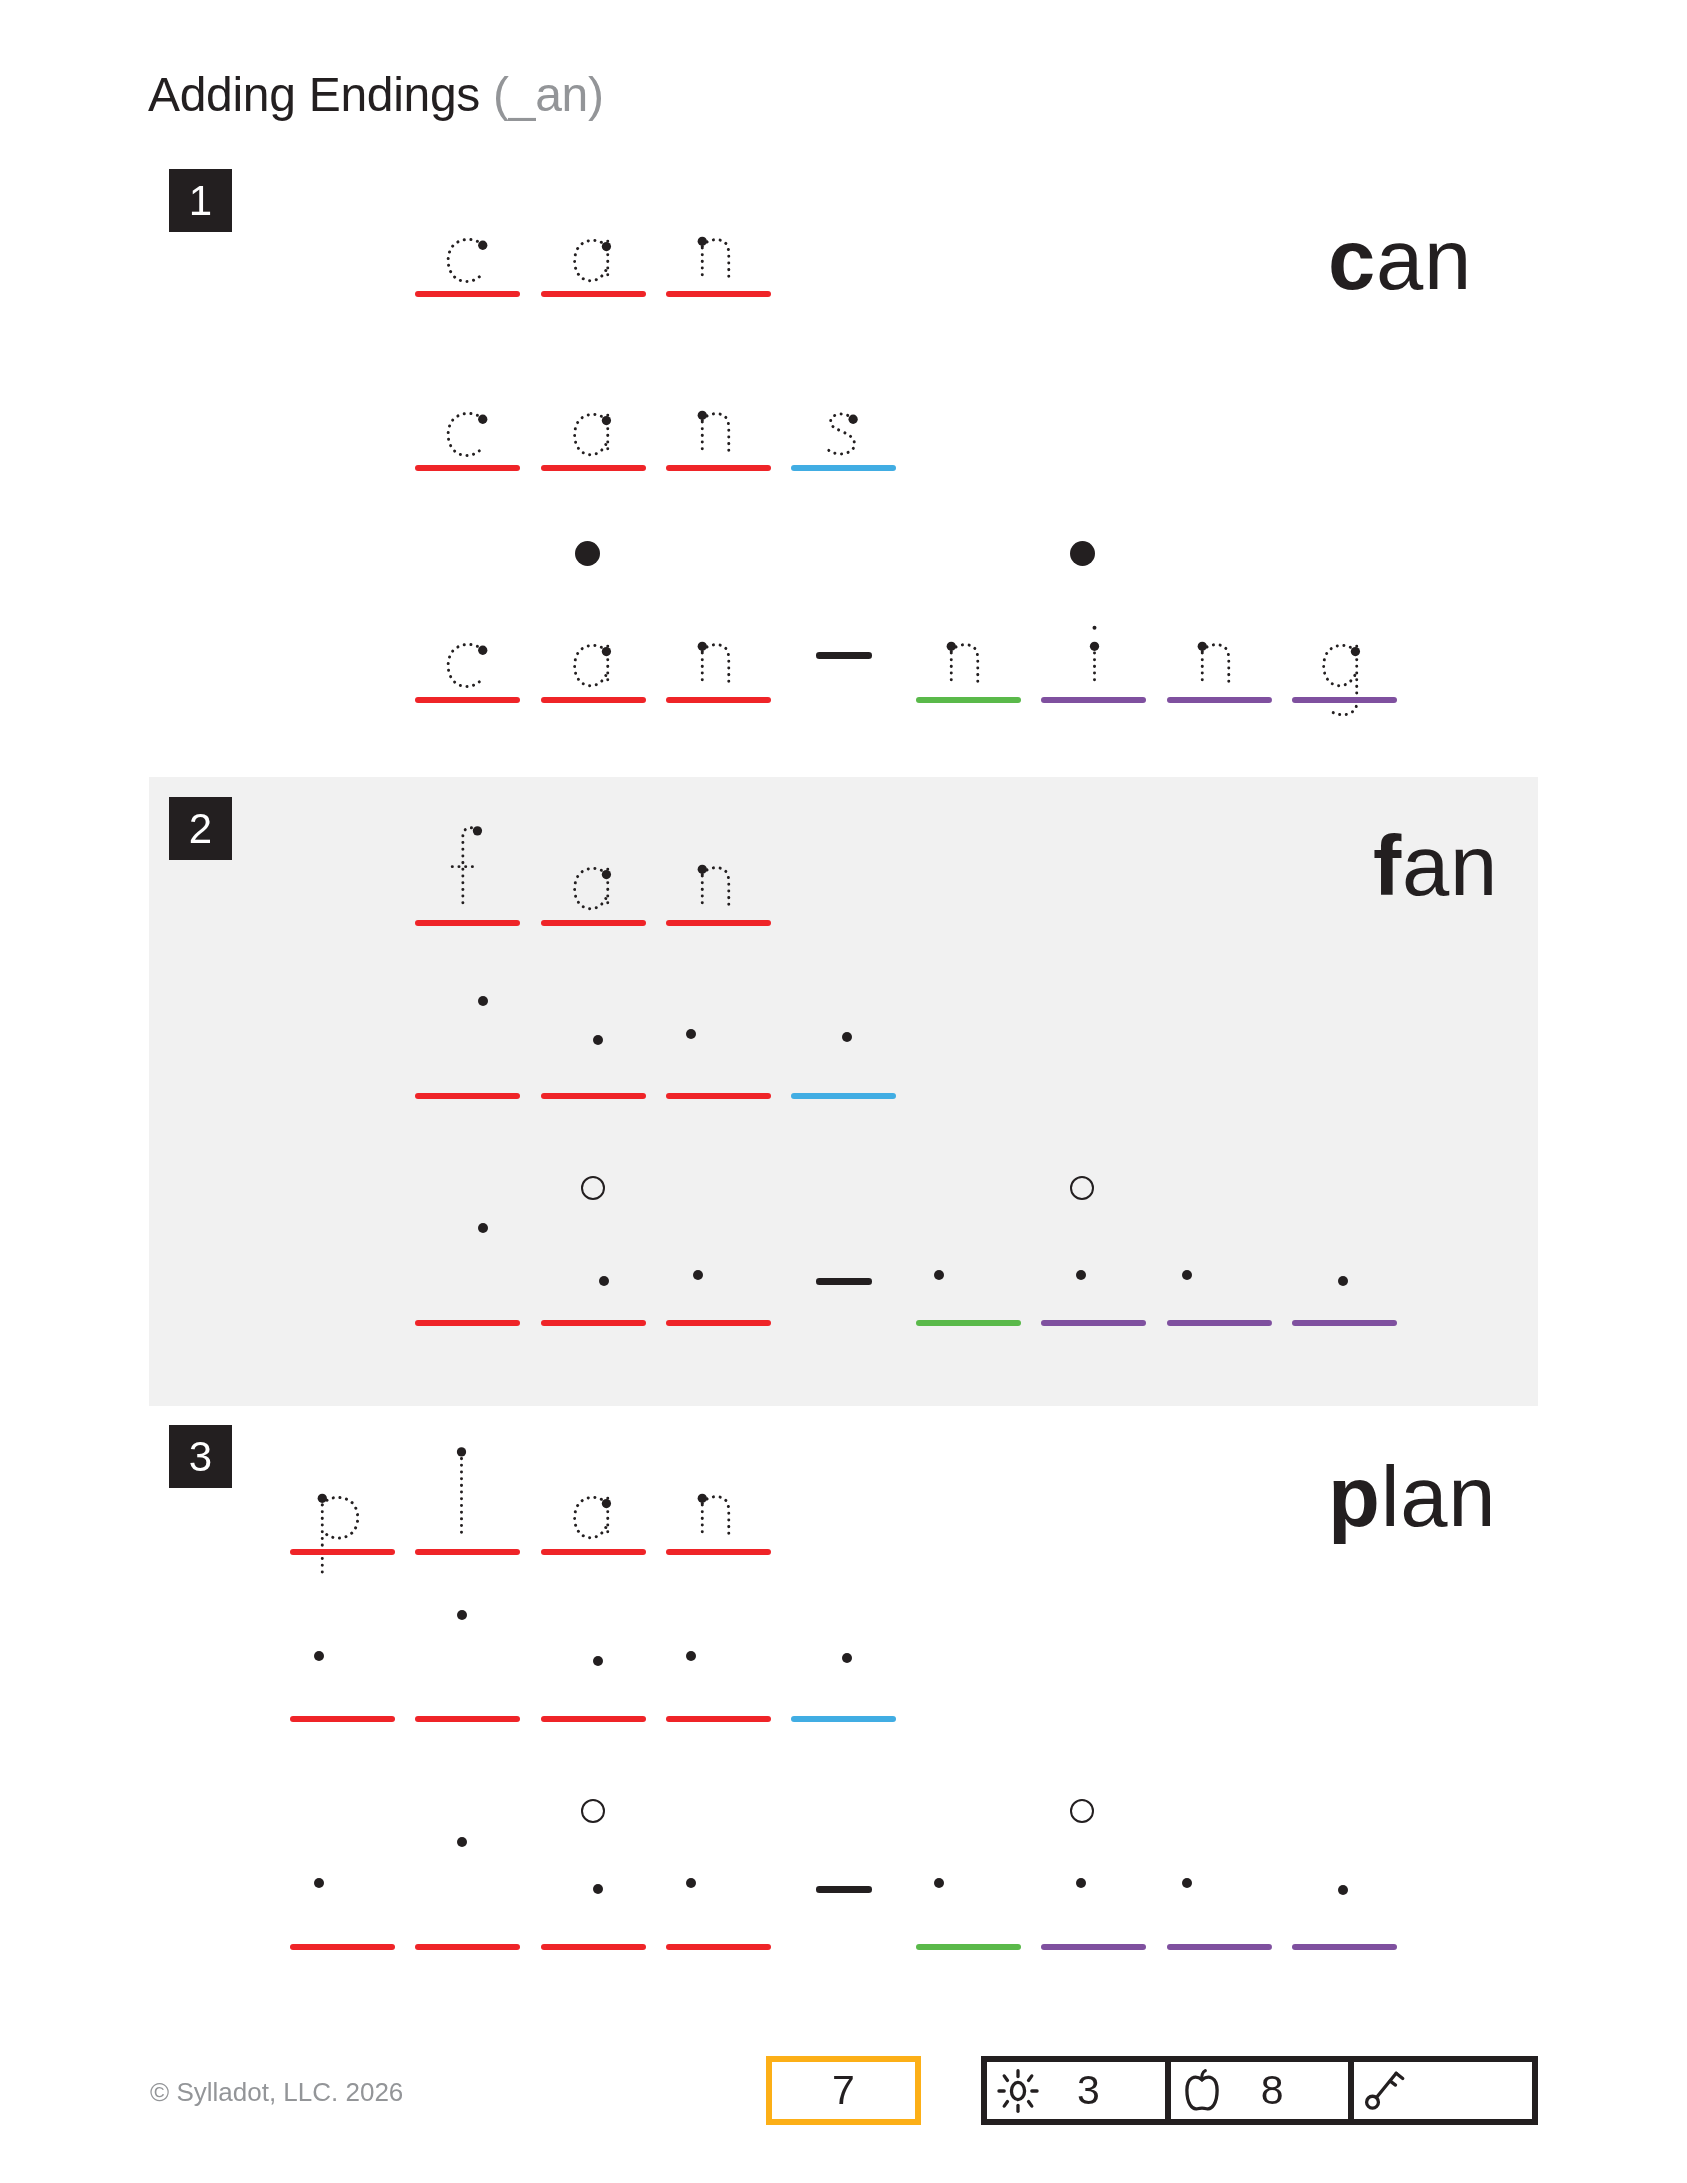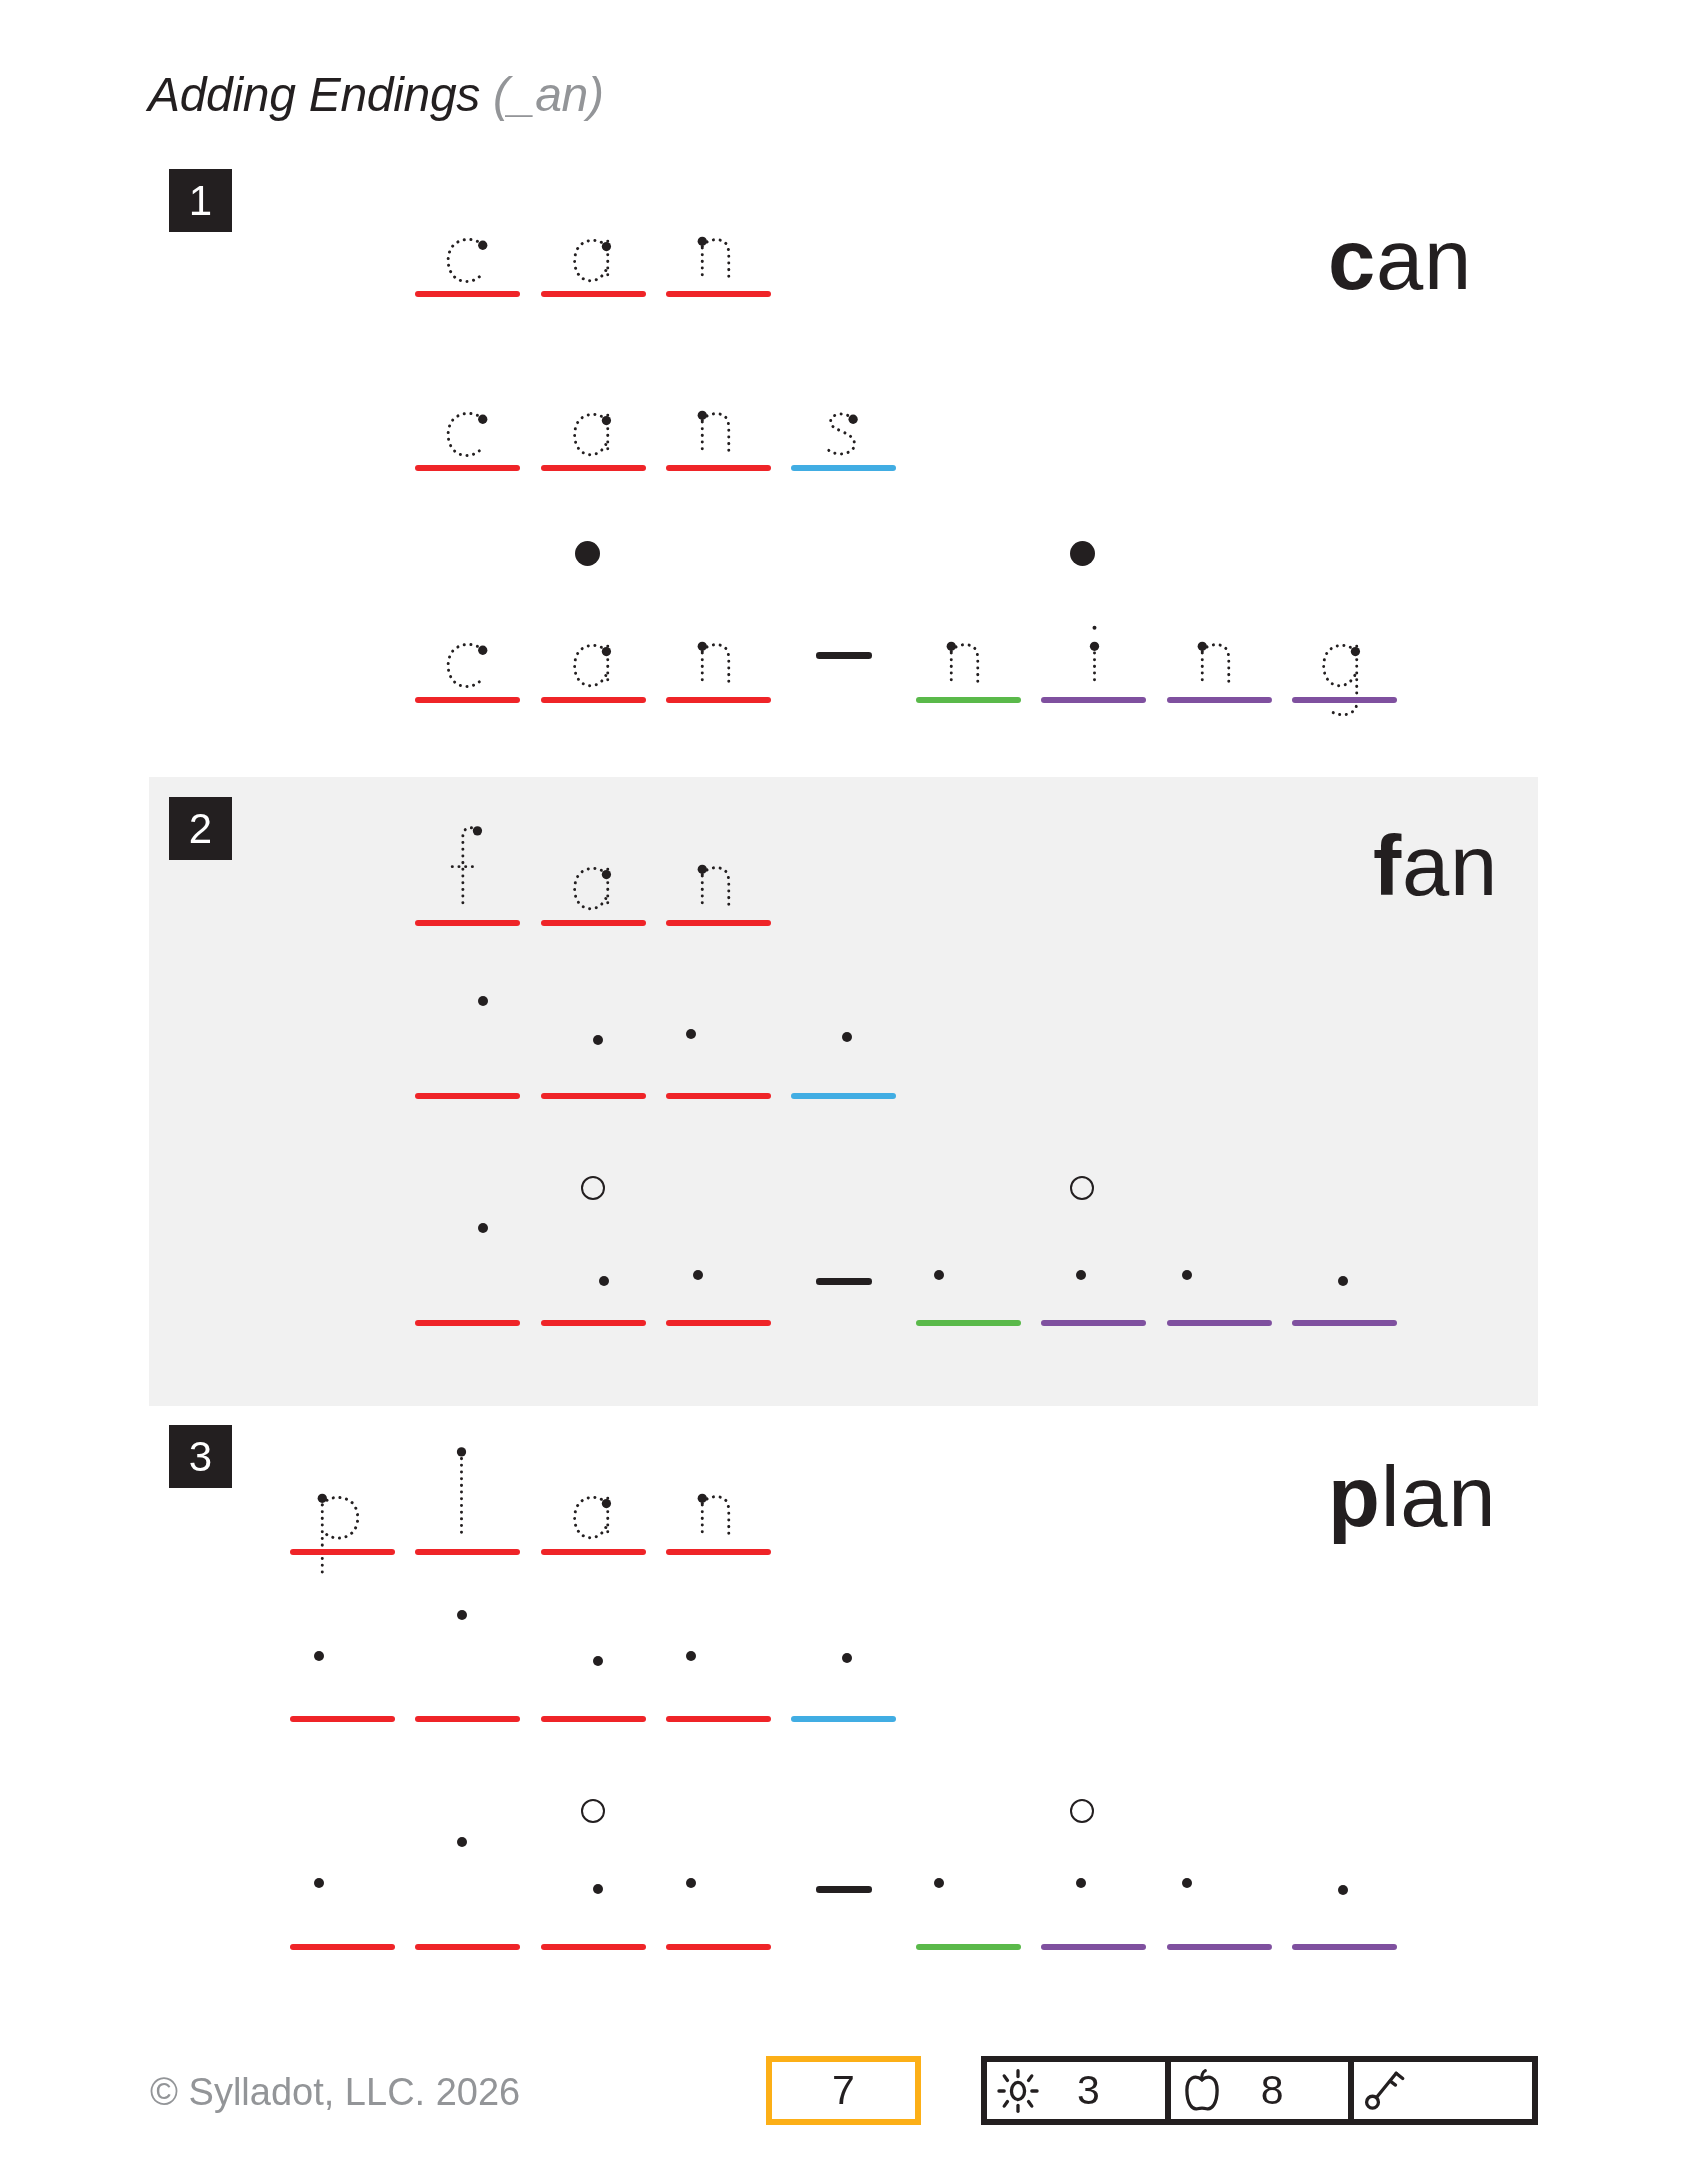"Adding Endings (_an)" .title { font-style: italic -> none }
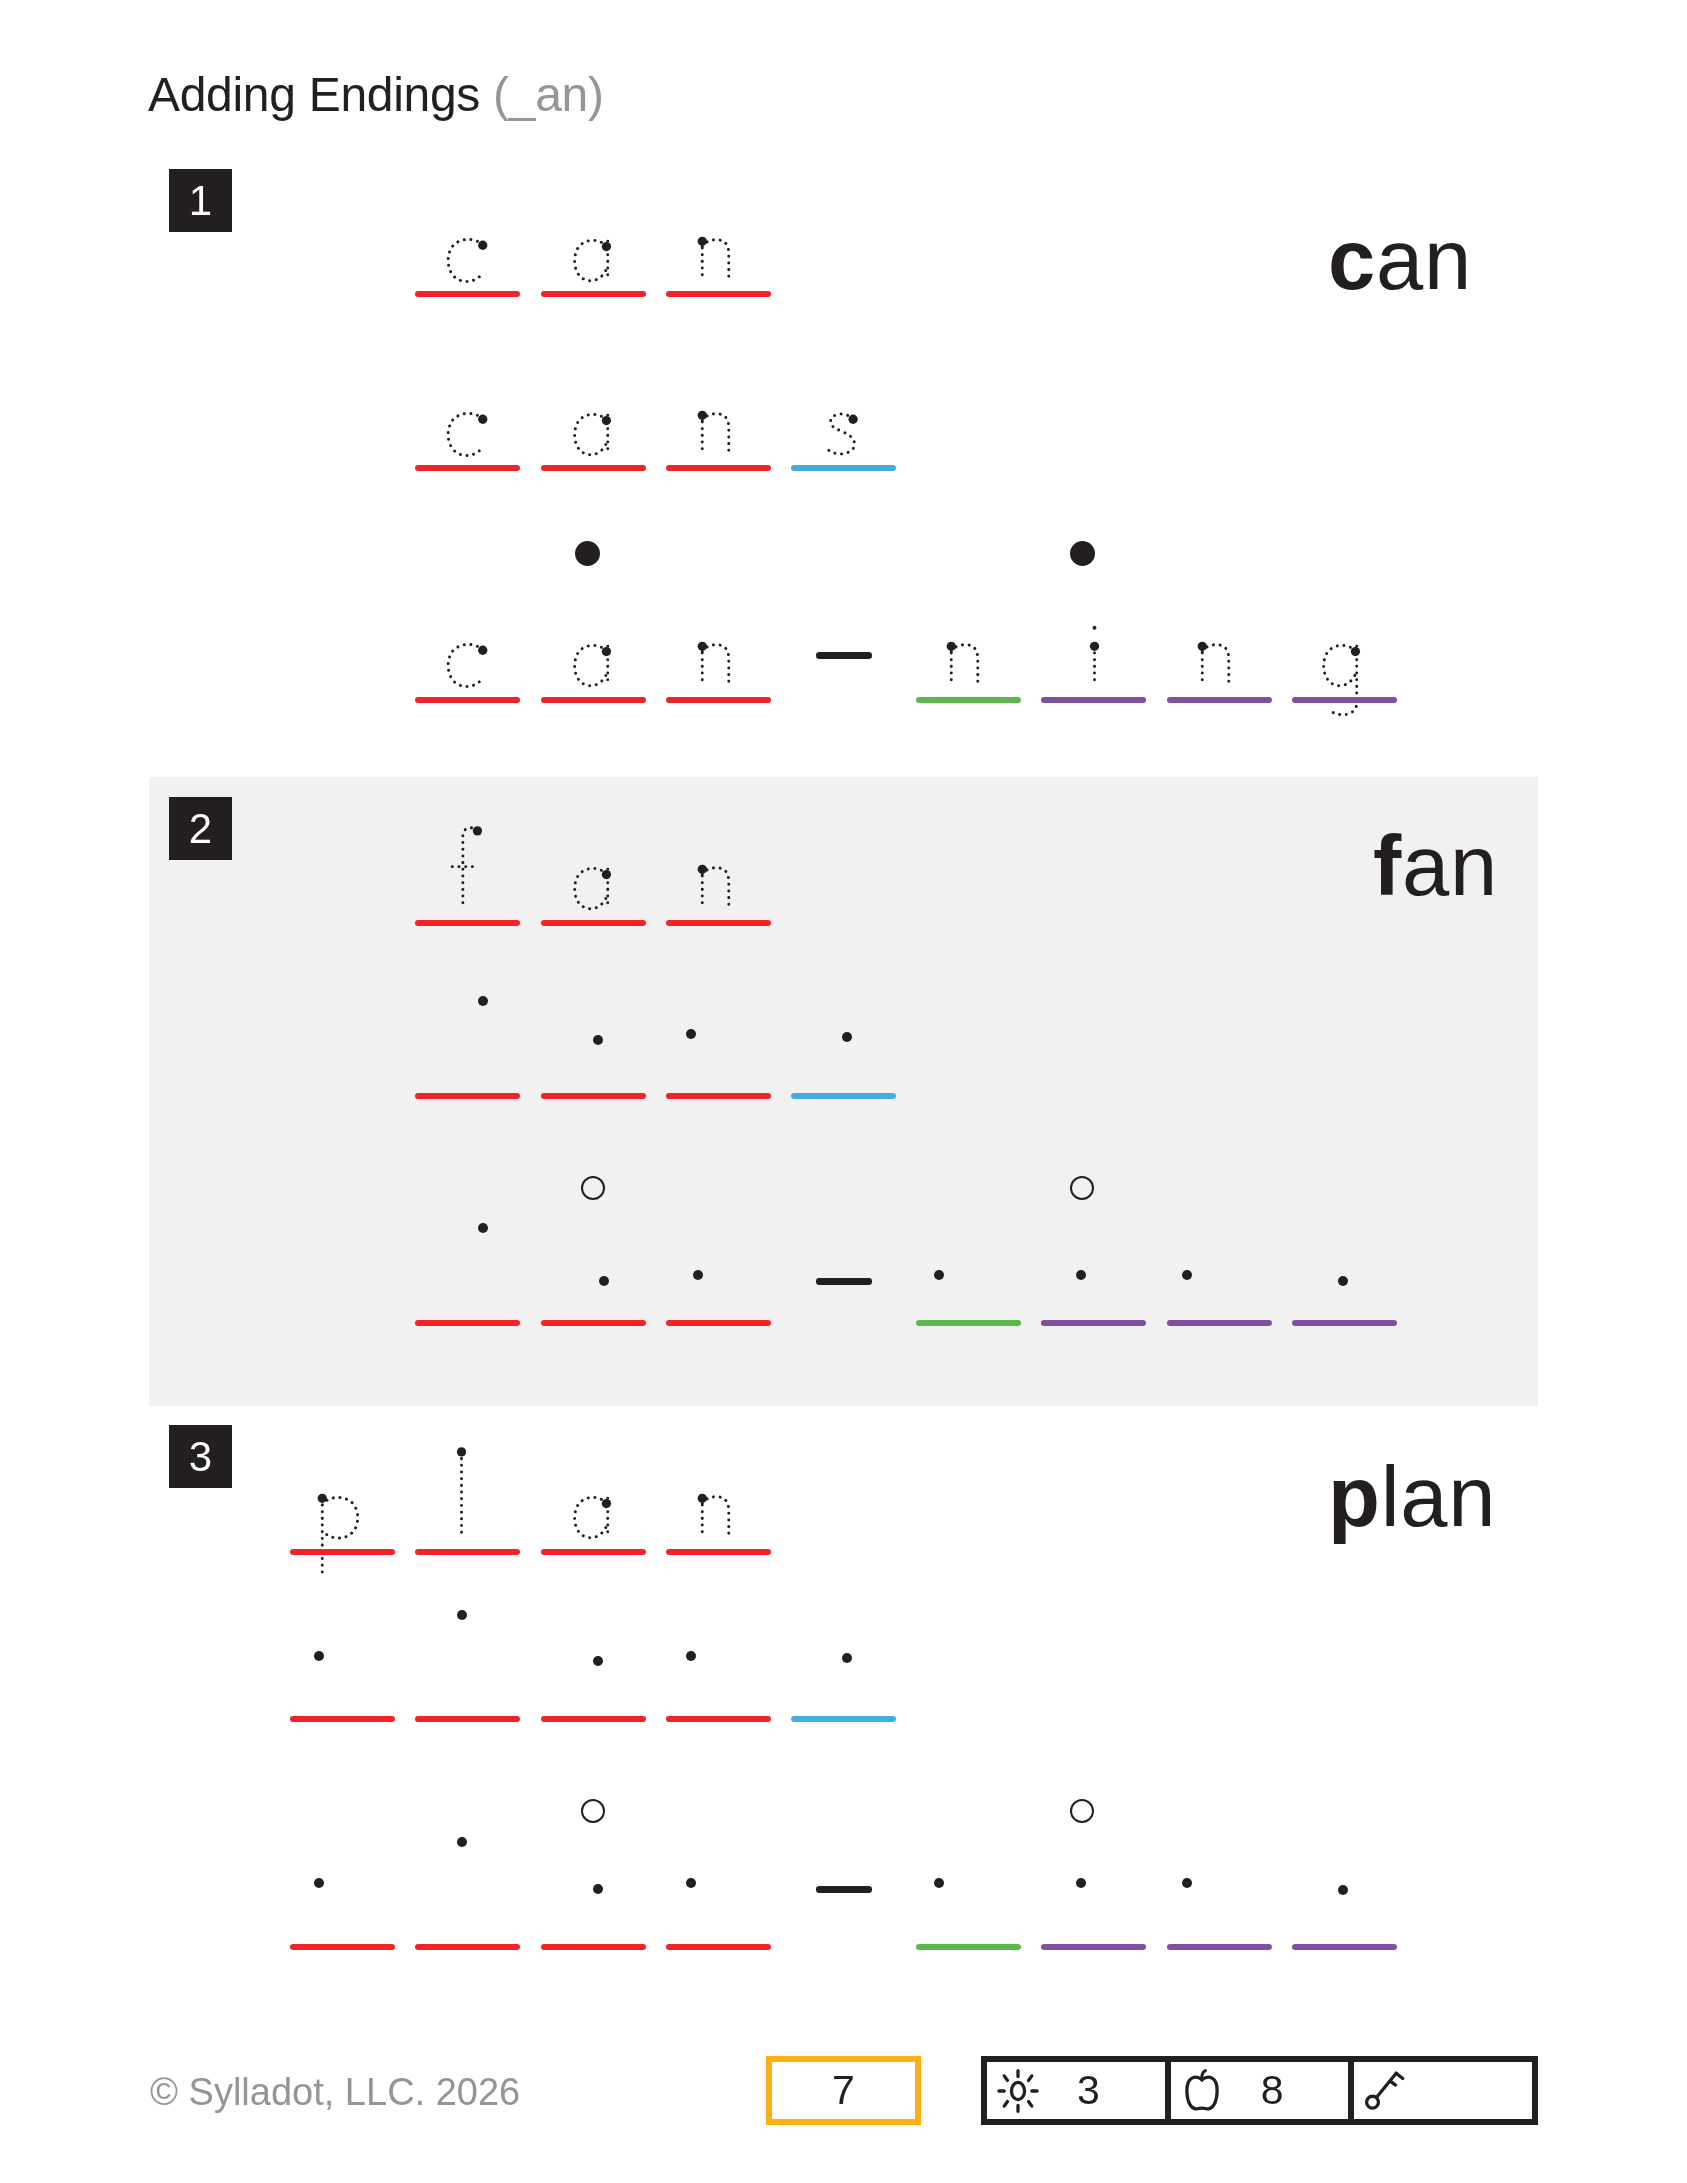"© Sylladot, LLC. 2026" .copyright { font-size: 38px -> 26px }
